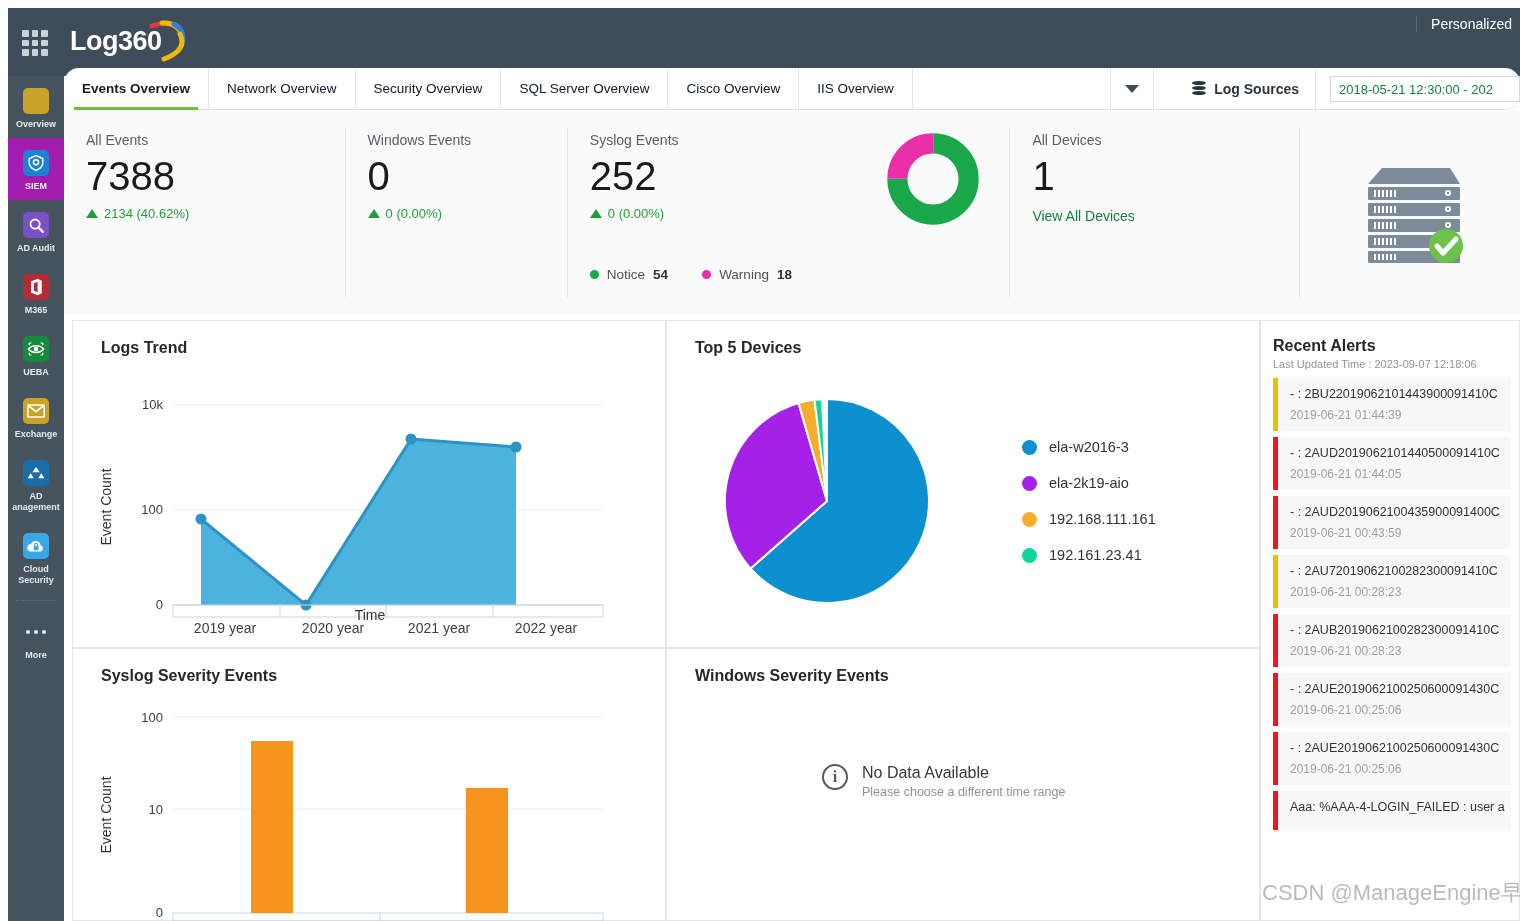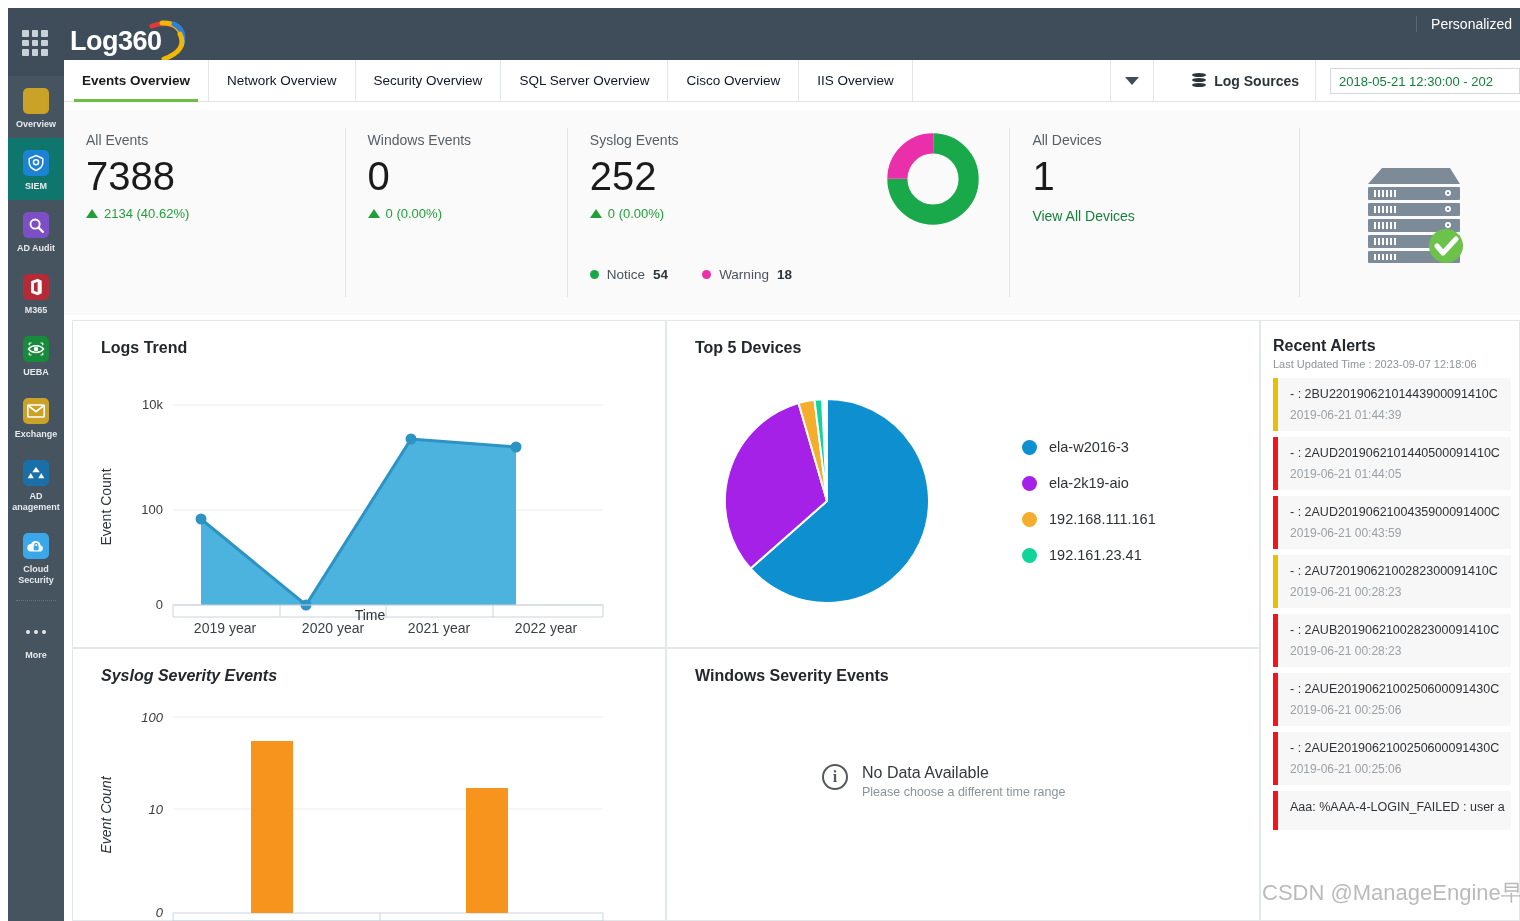"Events Overview" .subbar { border-radius: none -> 15px; top: 60px -> 68px }
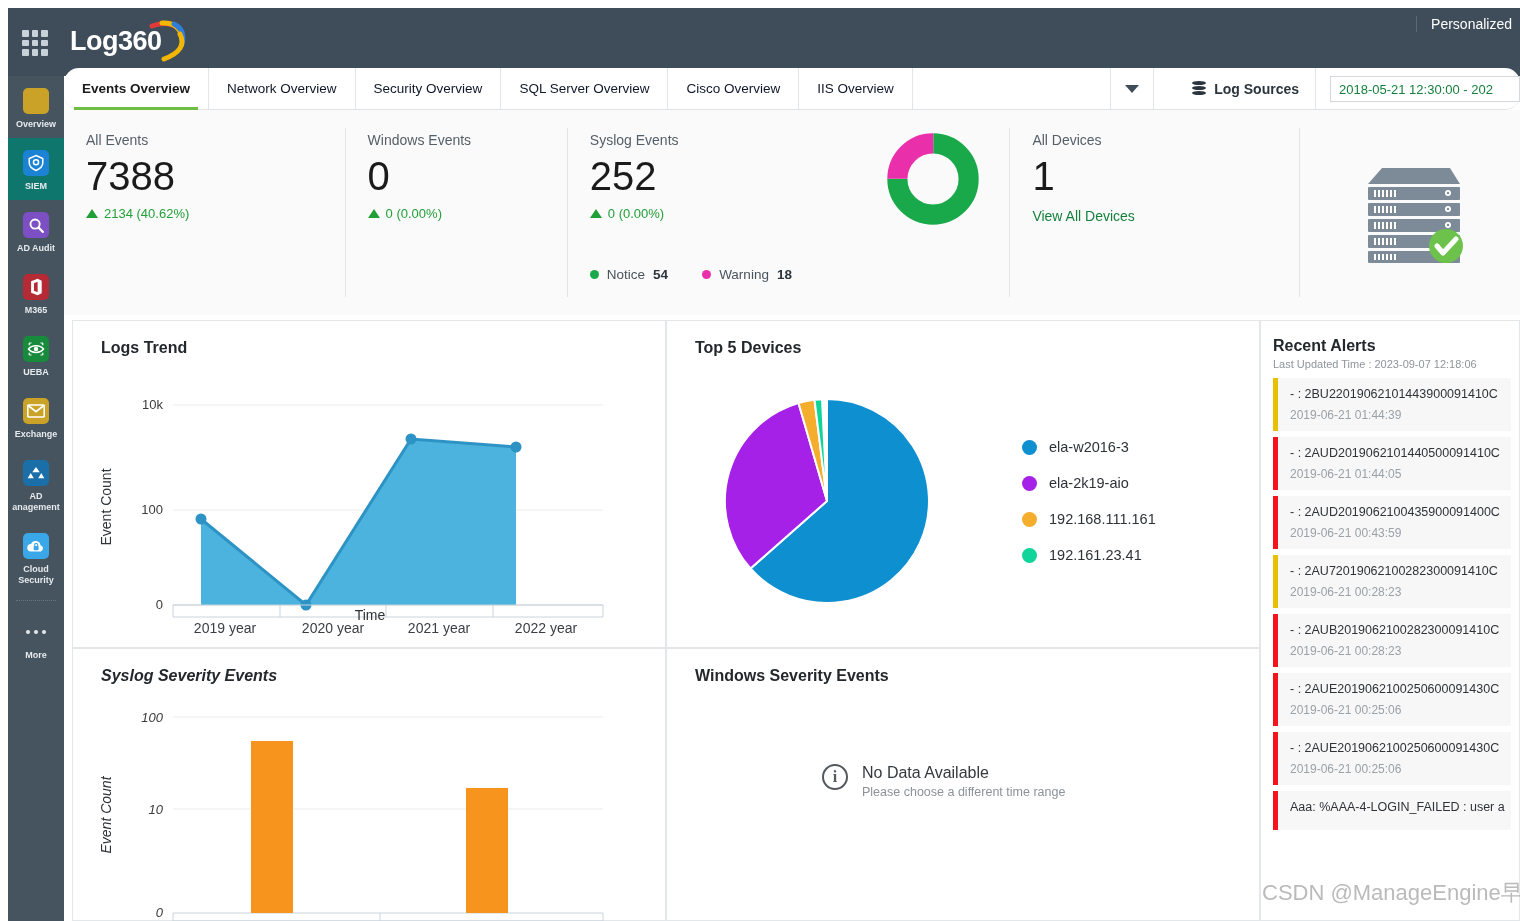"SIEM" .side-item.active { background: #0f766e -> #a21caf }
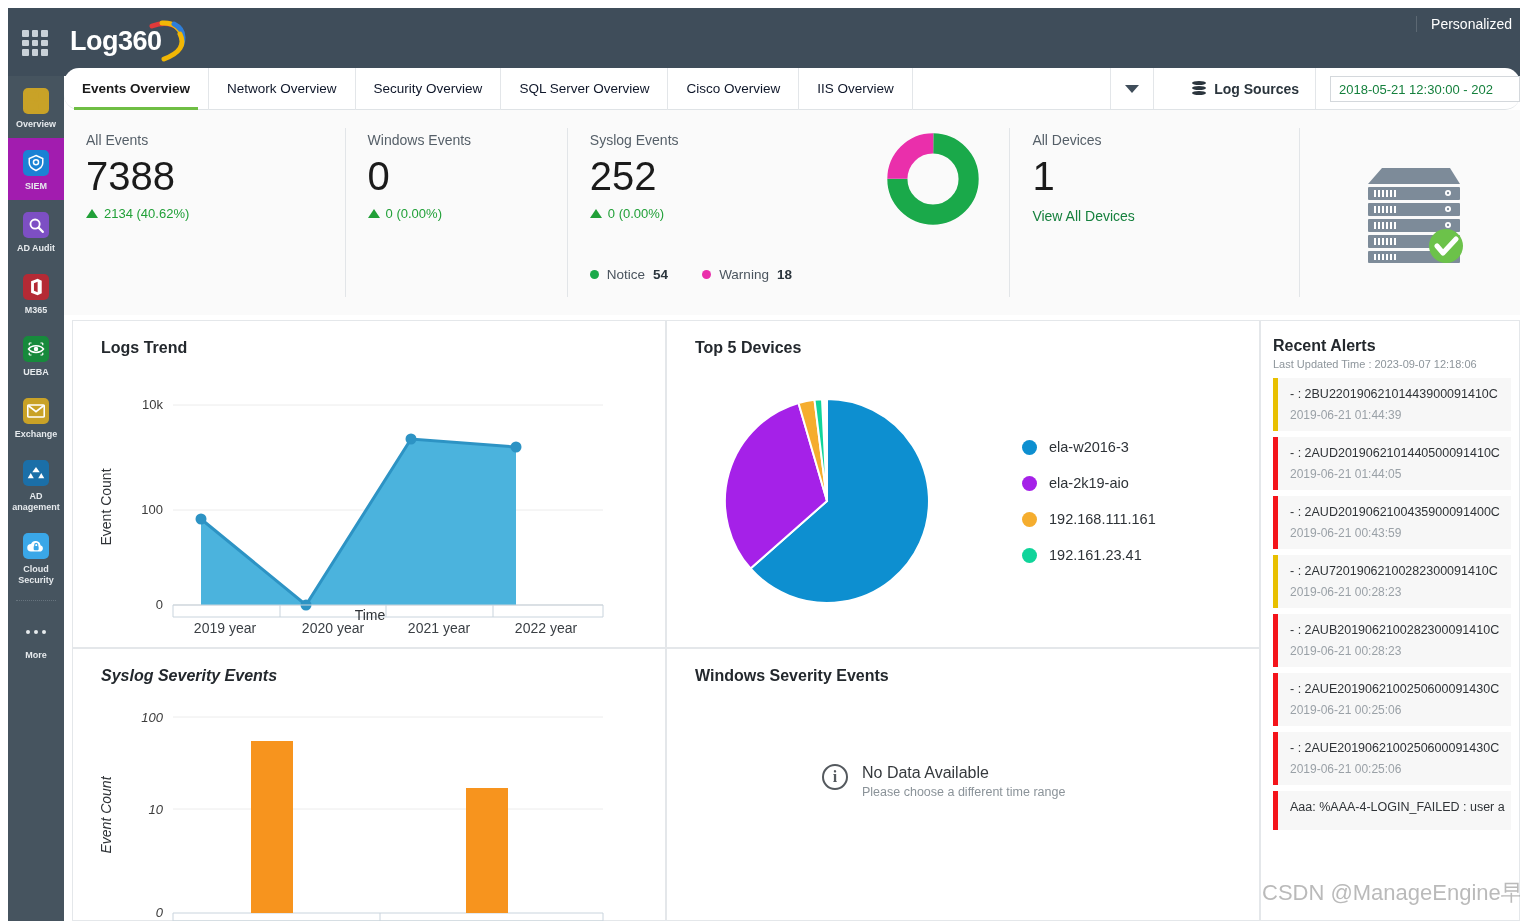"Syslog Severity Events" .syslog-card { font-style: italic -> none }
